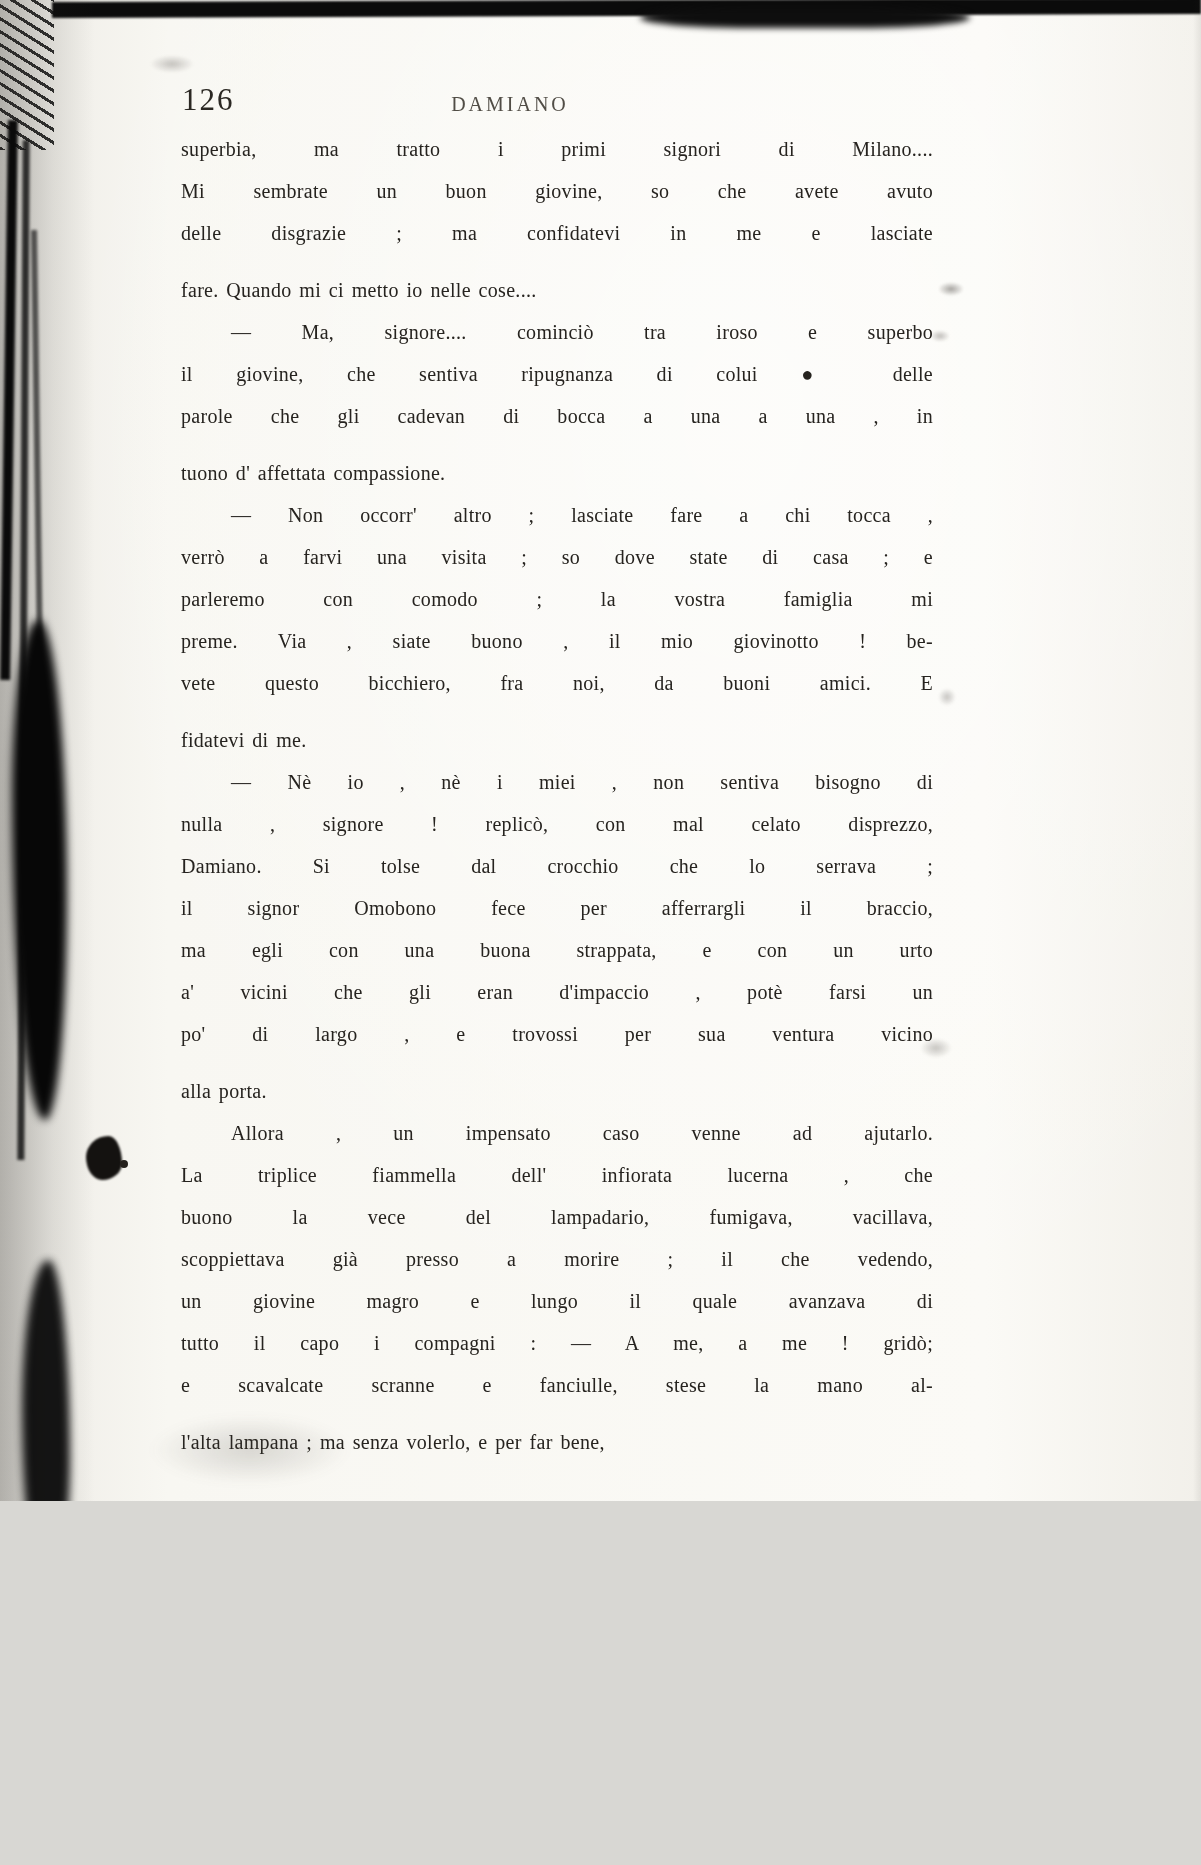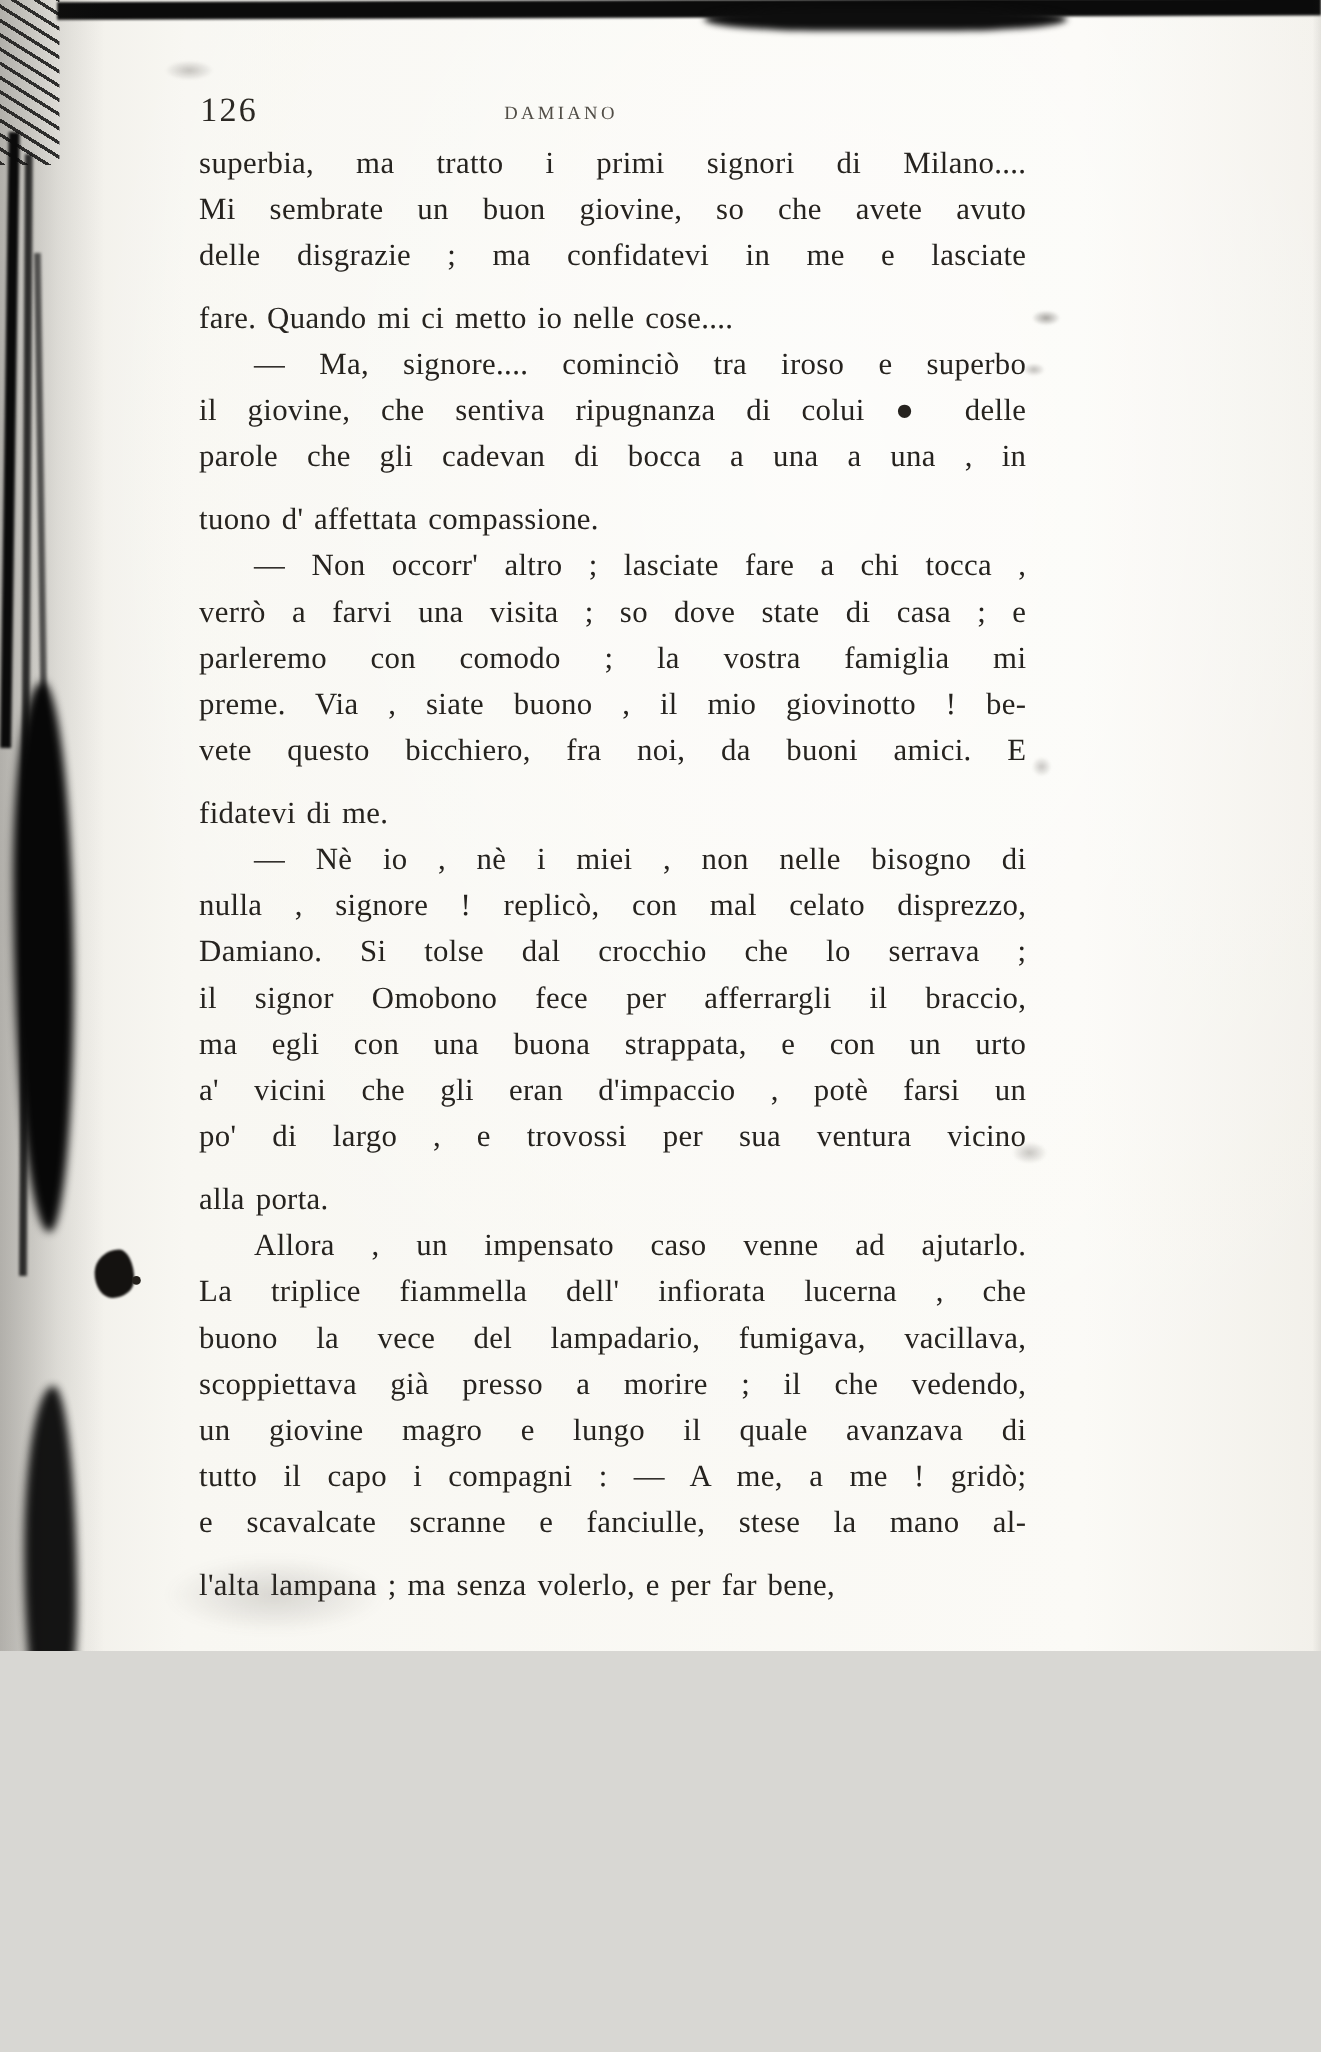"DAMIANO" #running-header { font-size: 17px -> 20px }
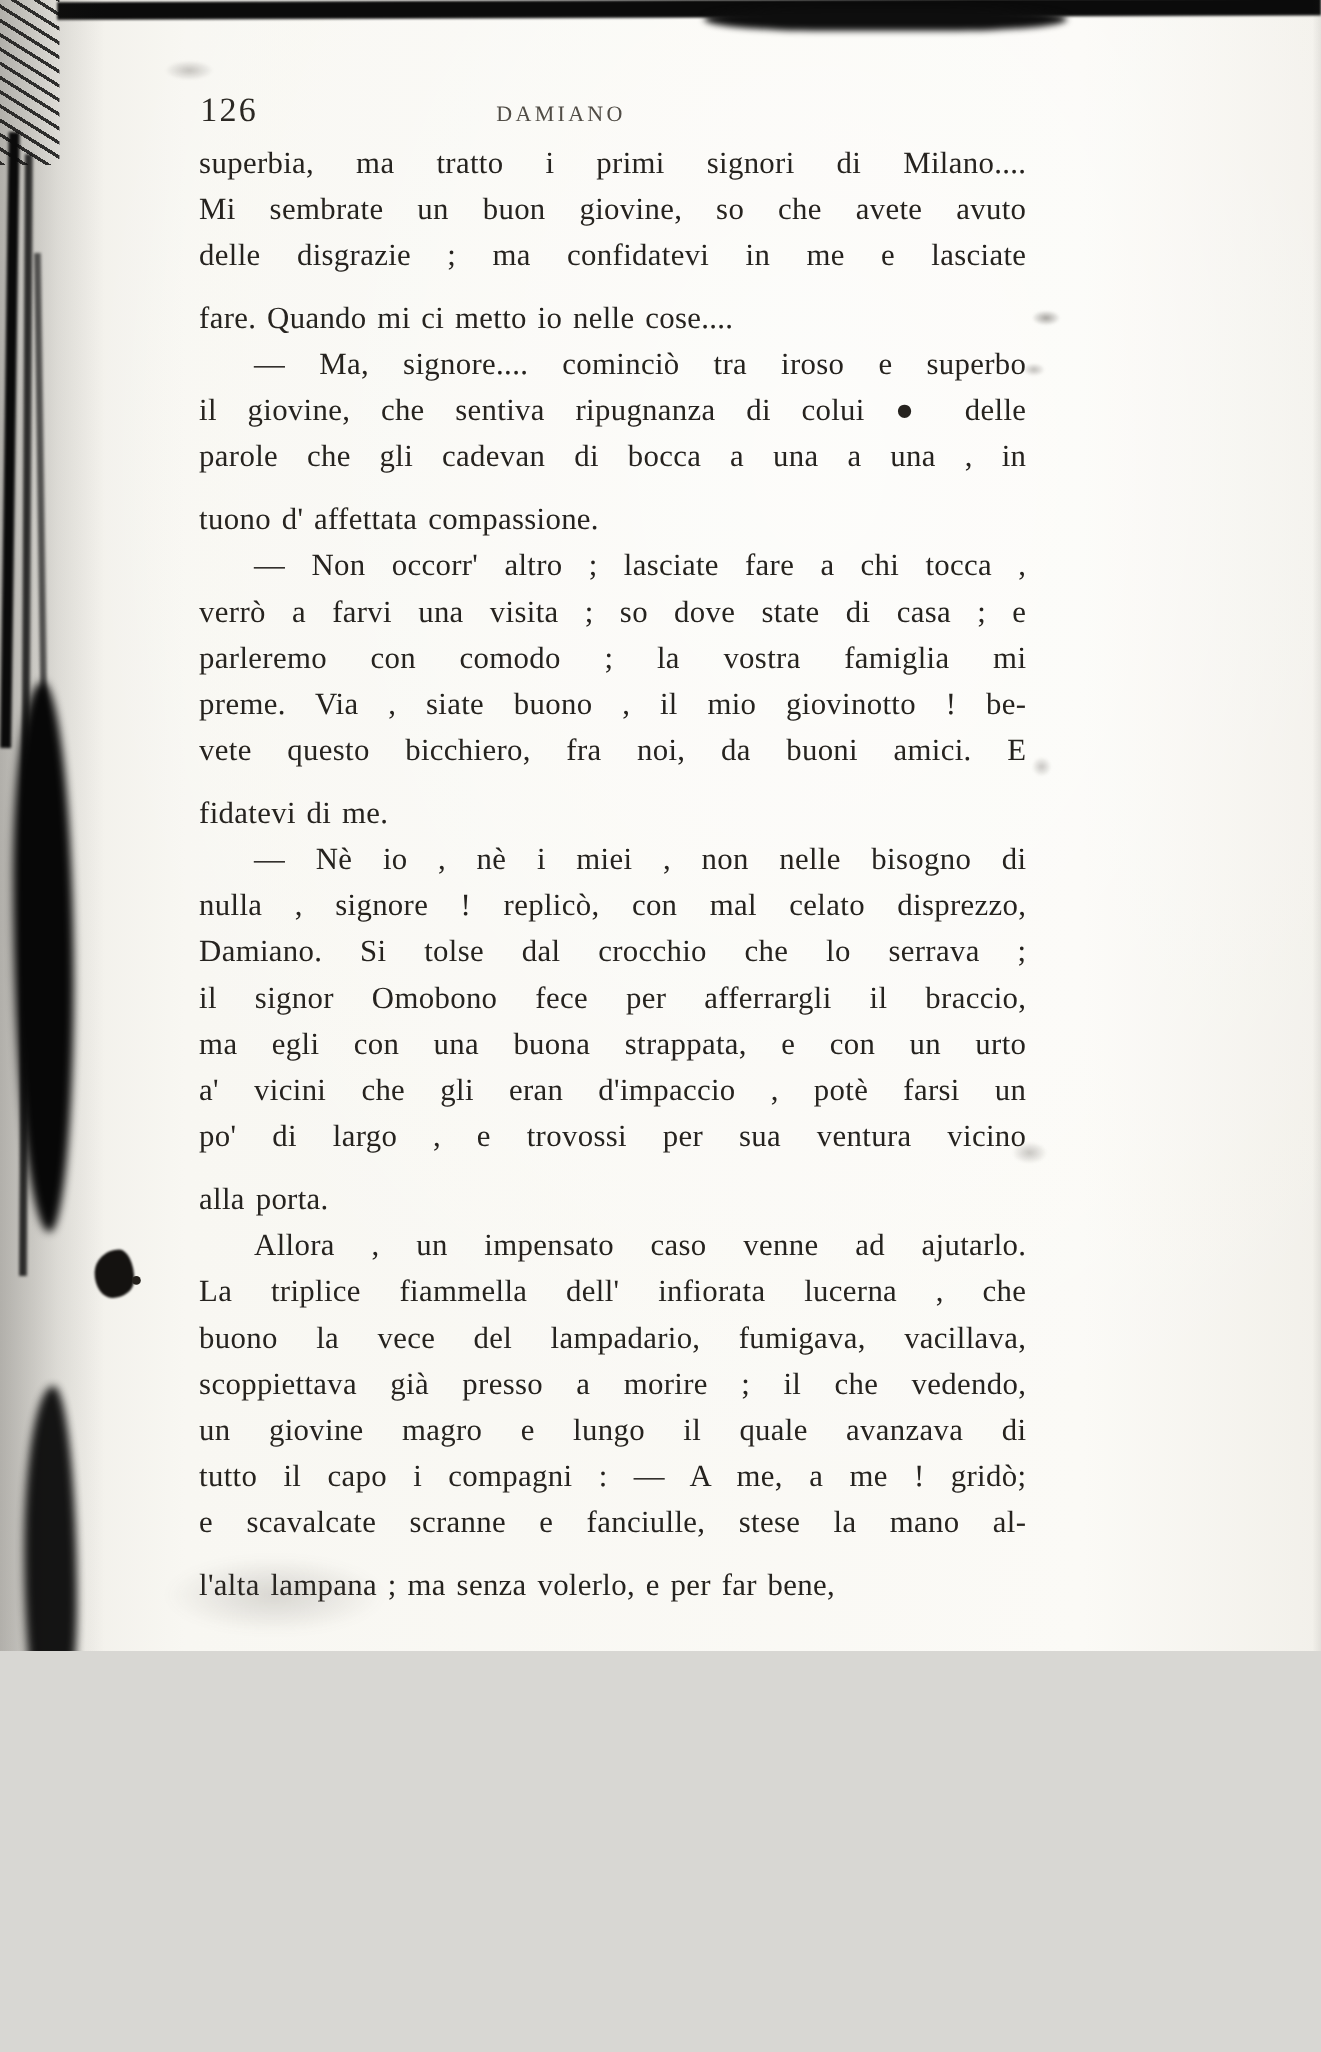"superbia, ma tratto i primi" #page-body { font-size: 28px -> 20px }
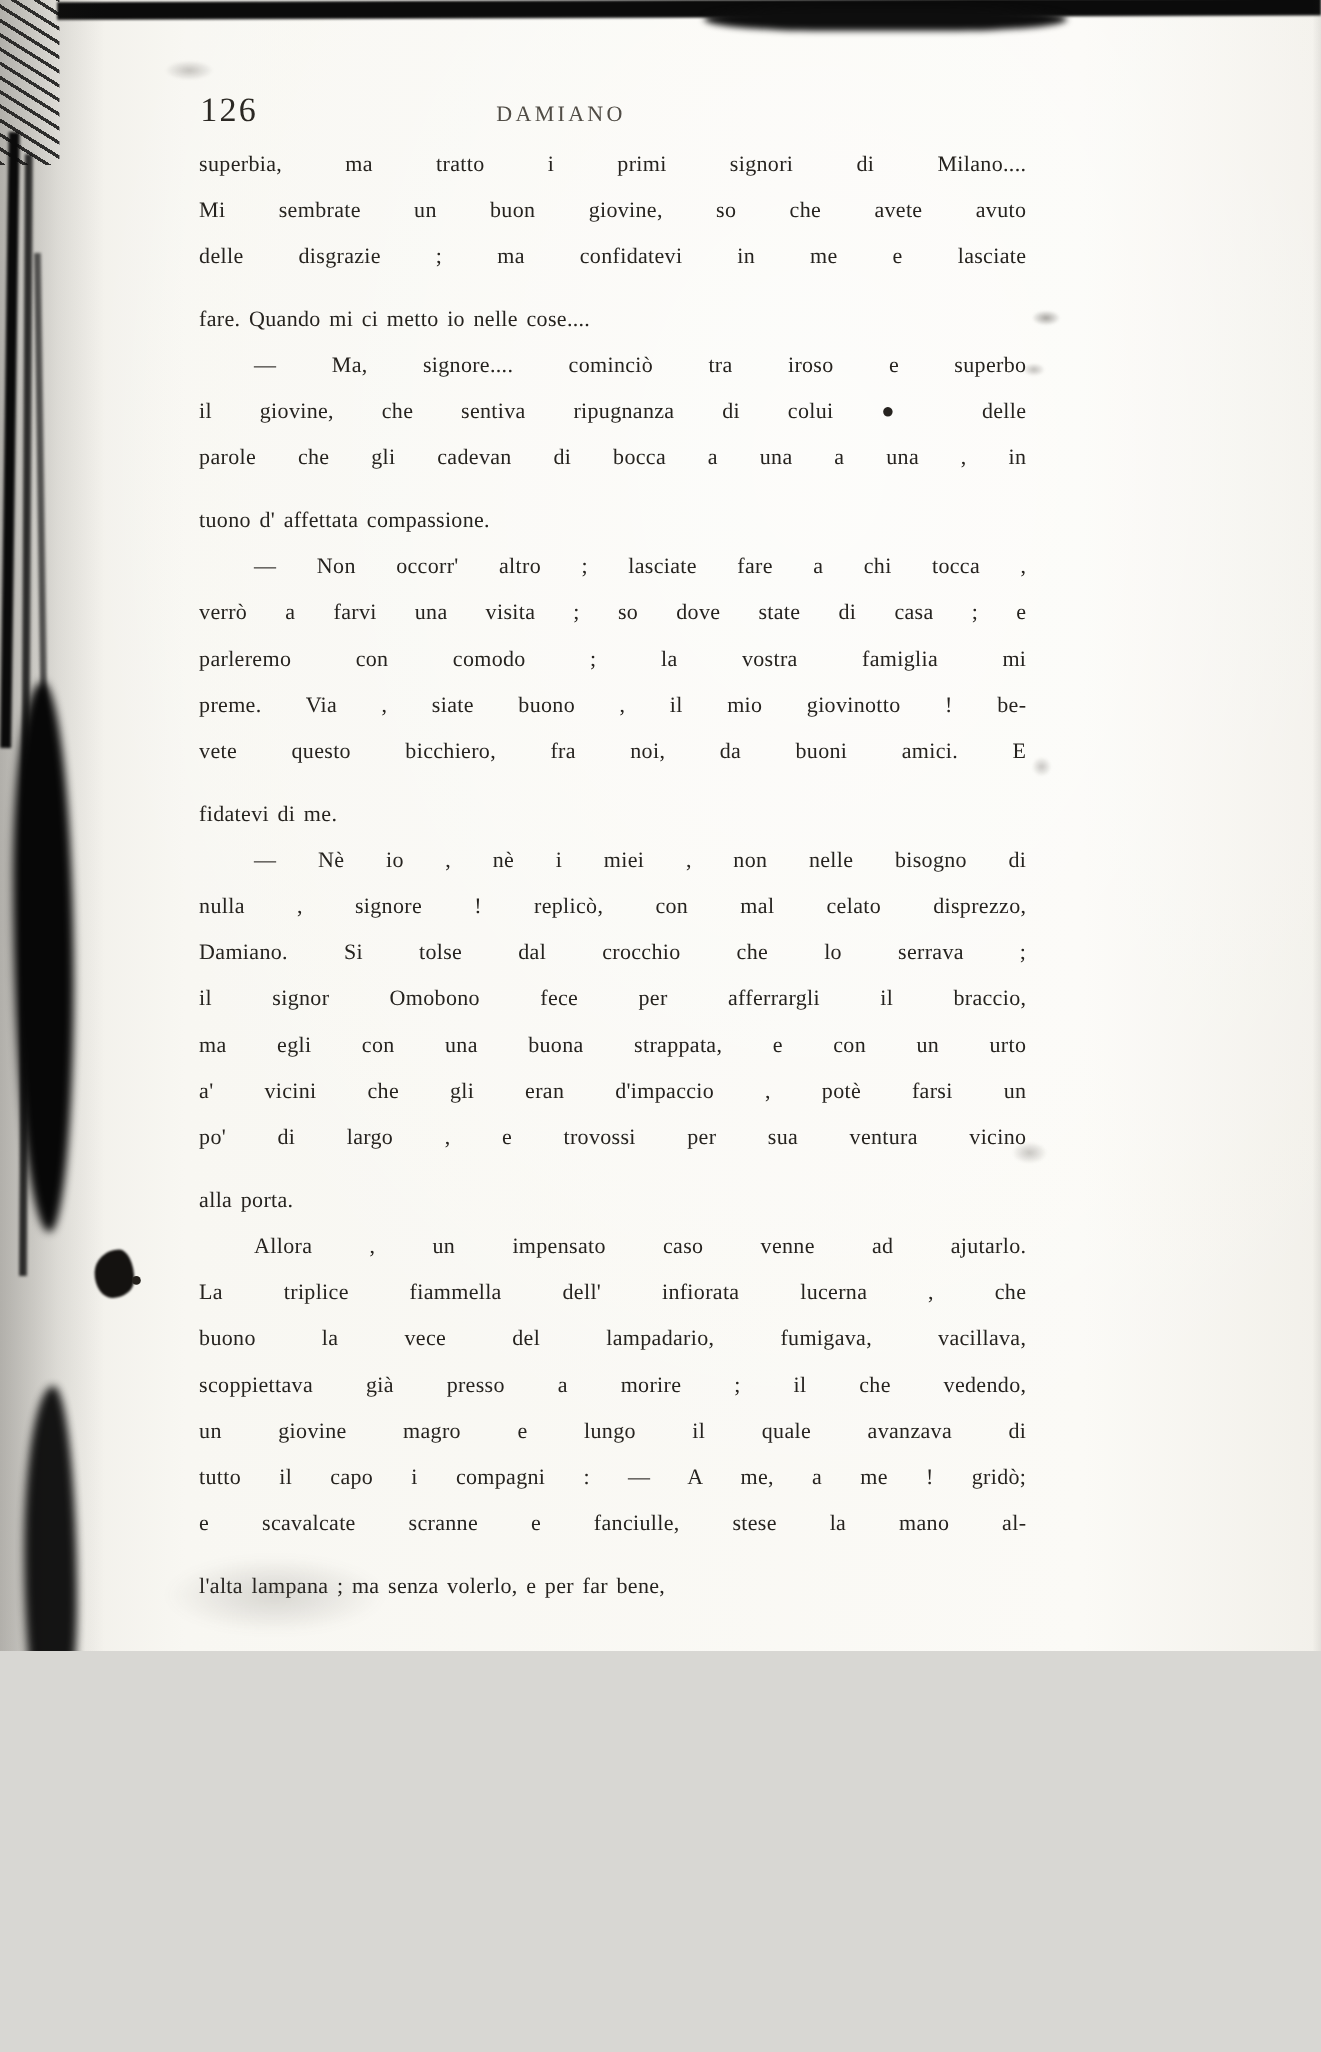"— Nè io , nè" div.line { text: nelle -> sentiva }
